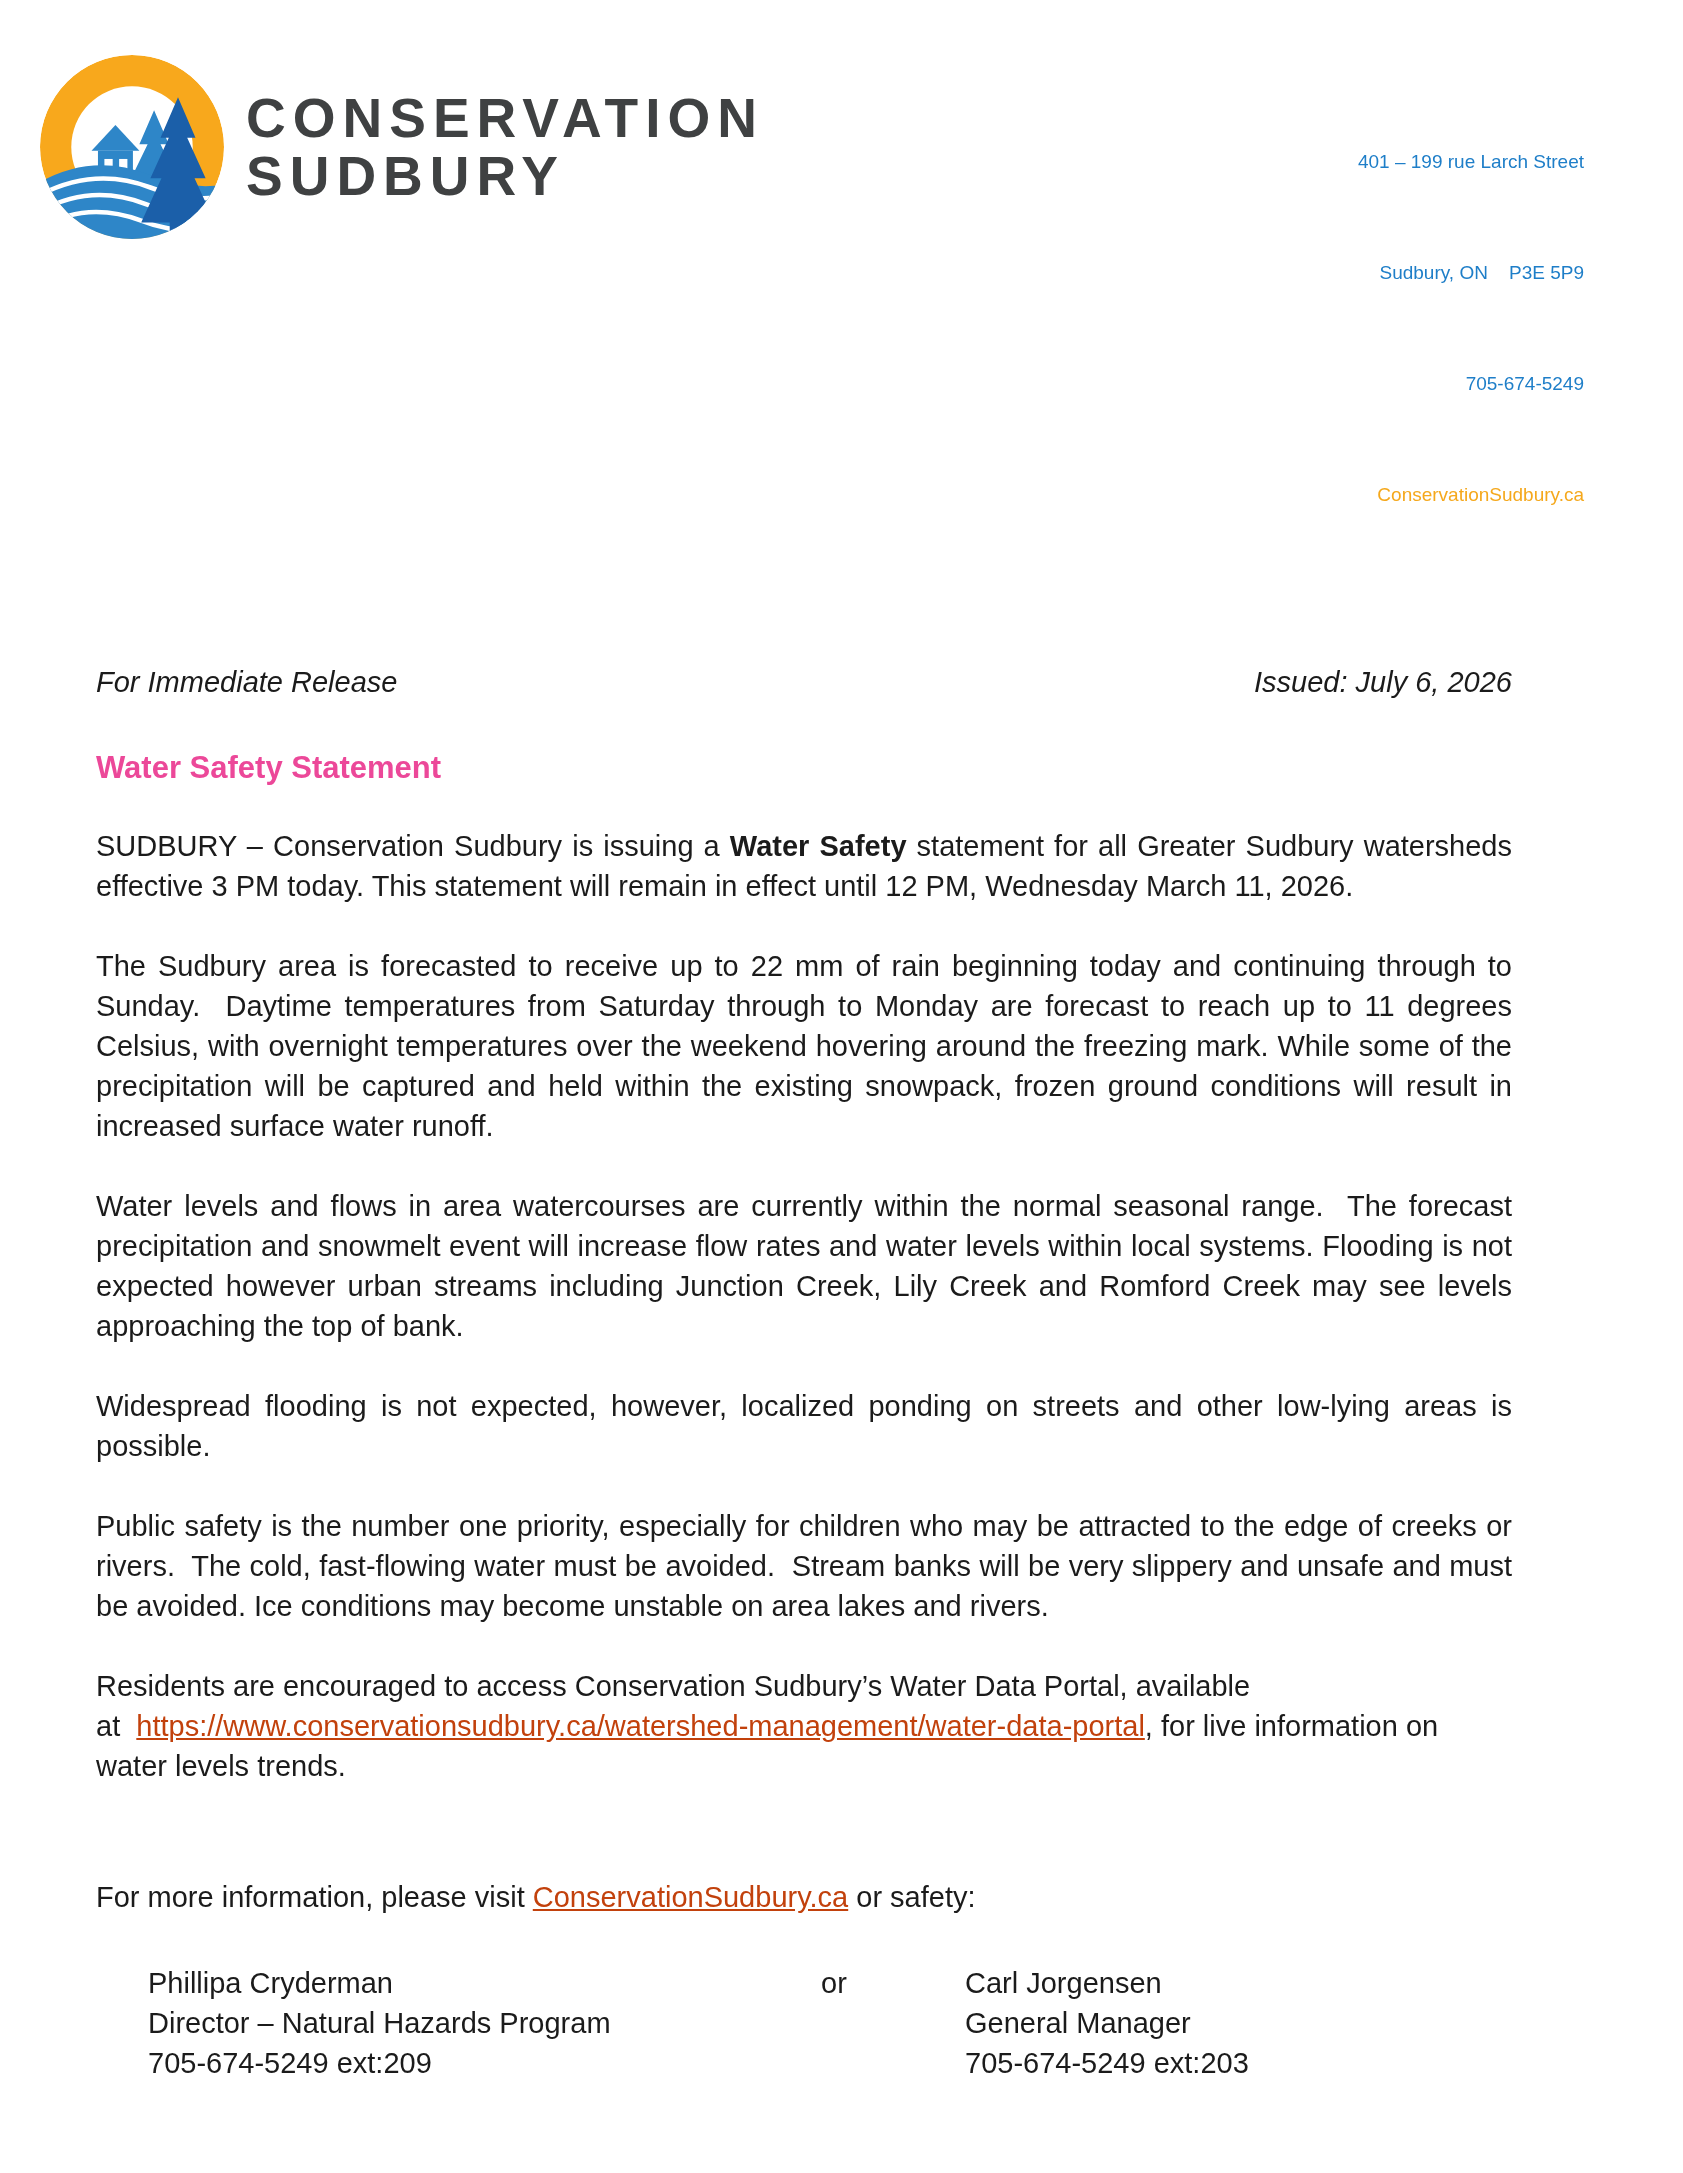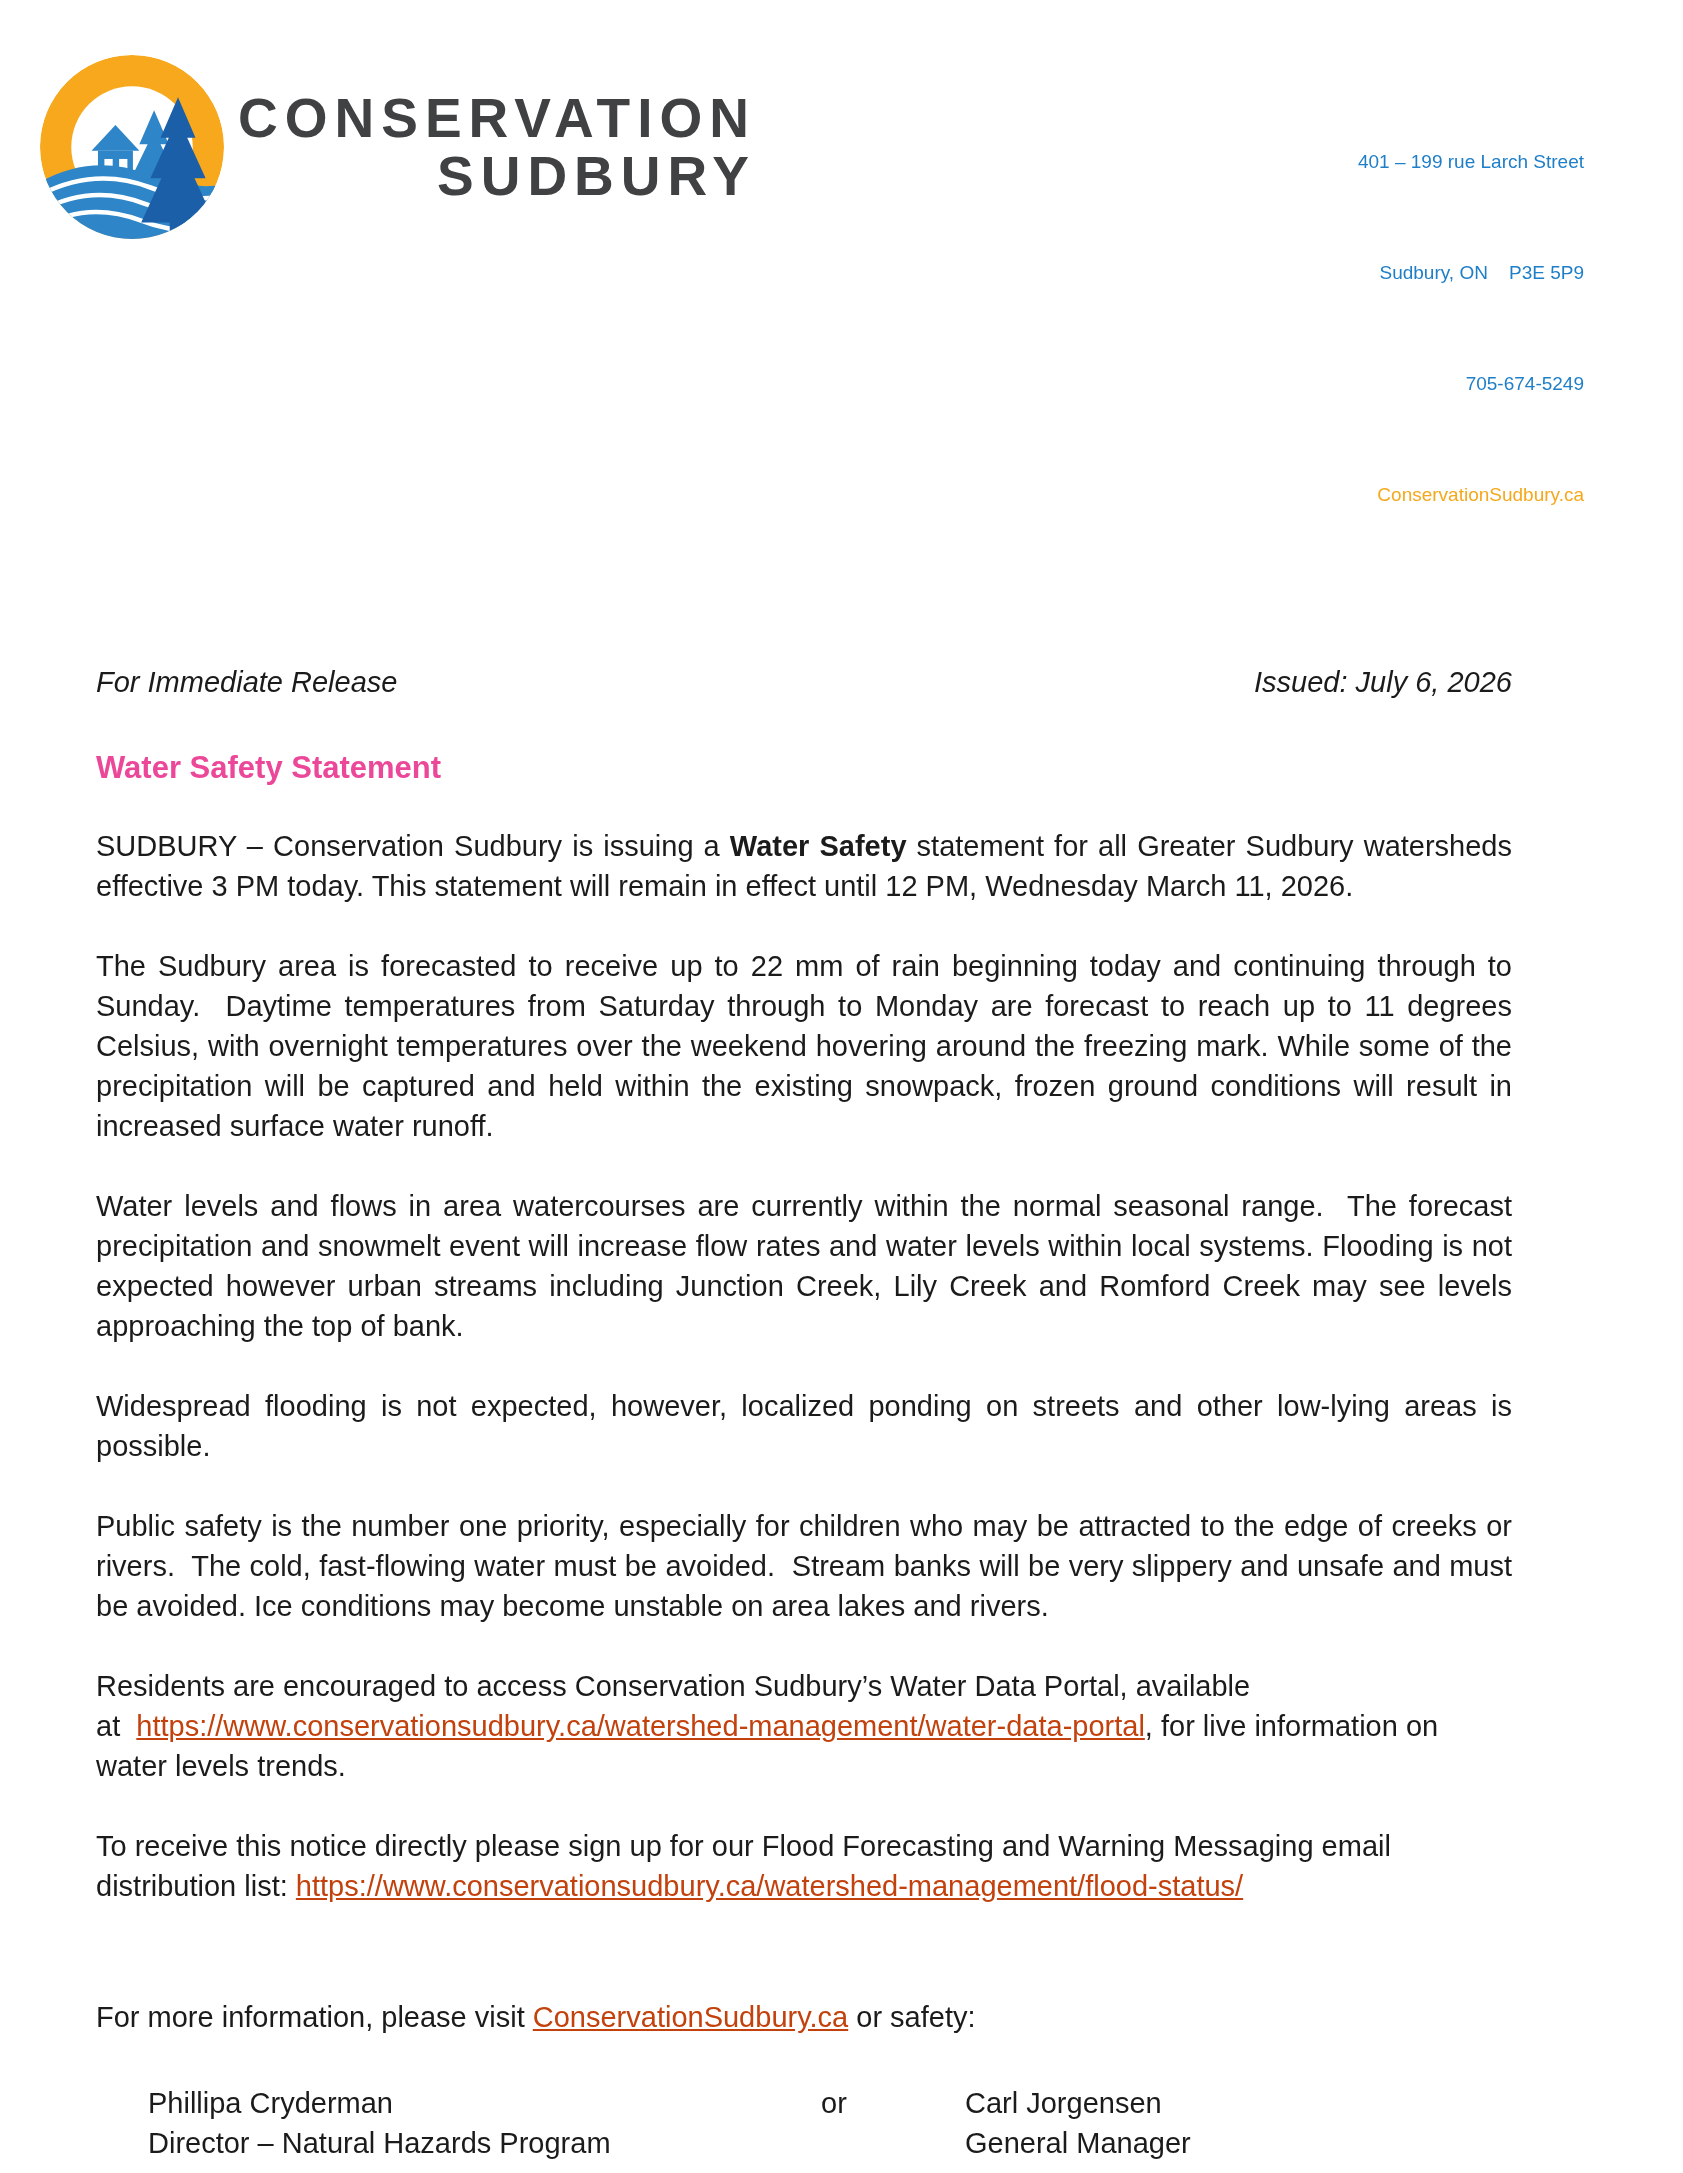"CONSERVATION" .brand { gap: 14px -> 22px; text-align: right -> none }
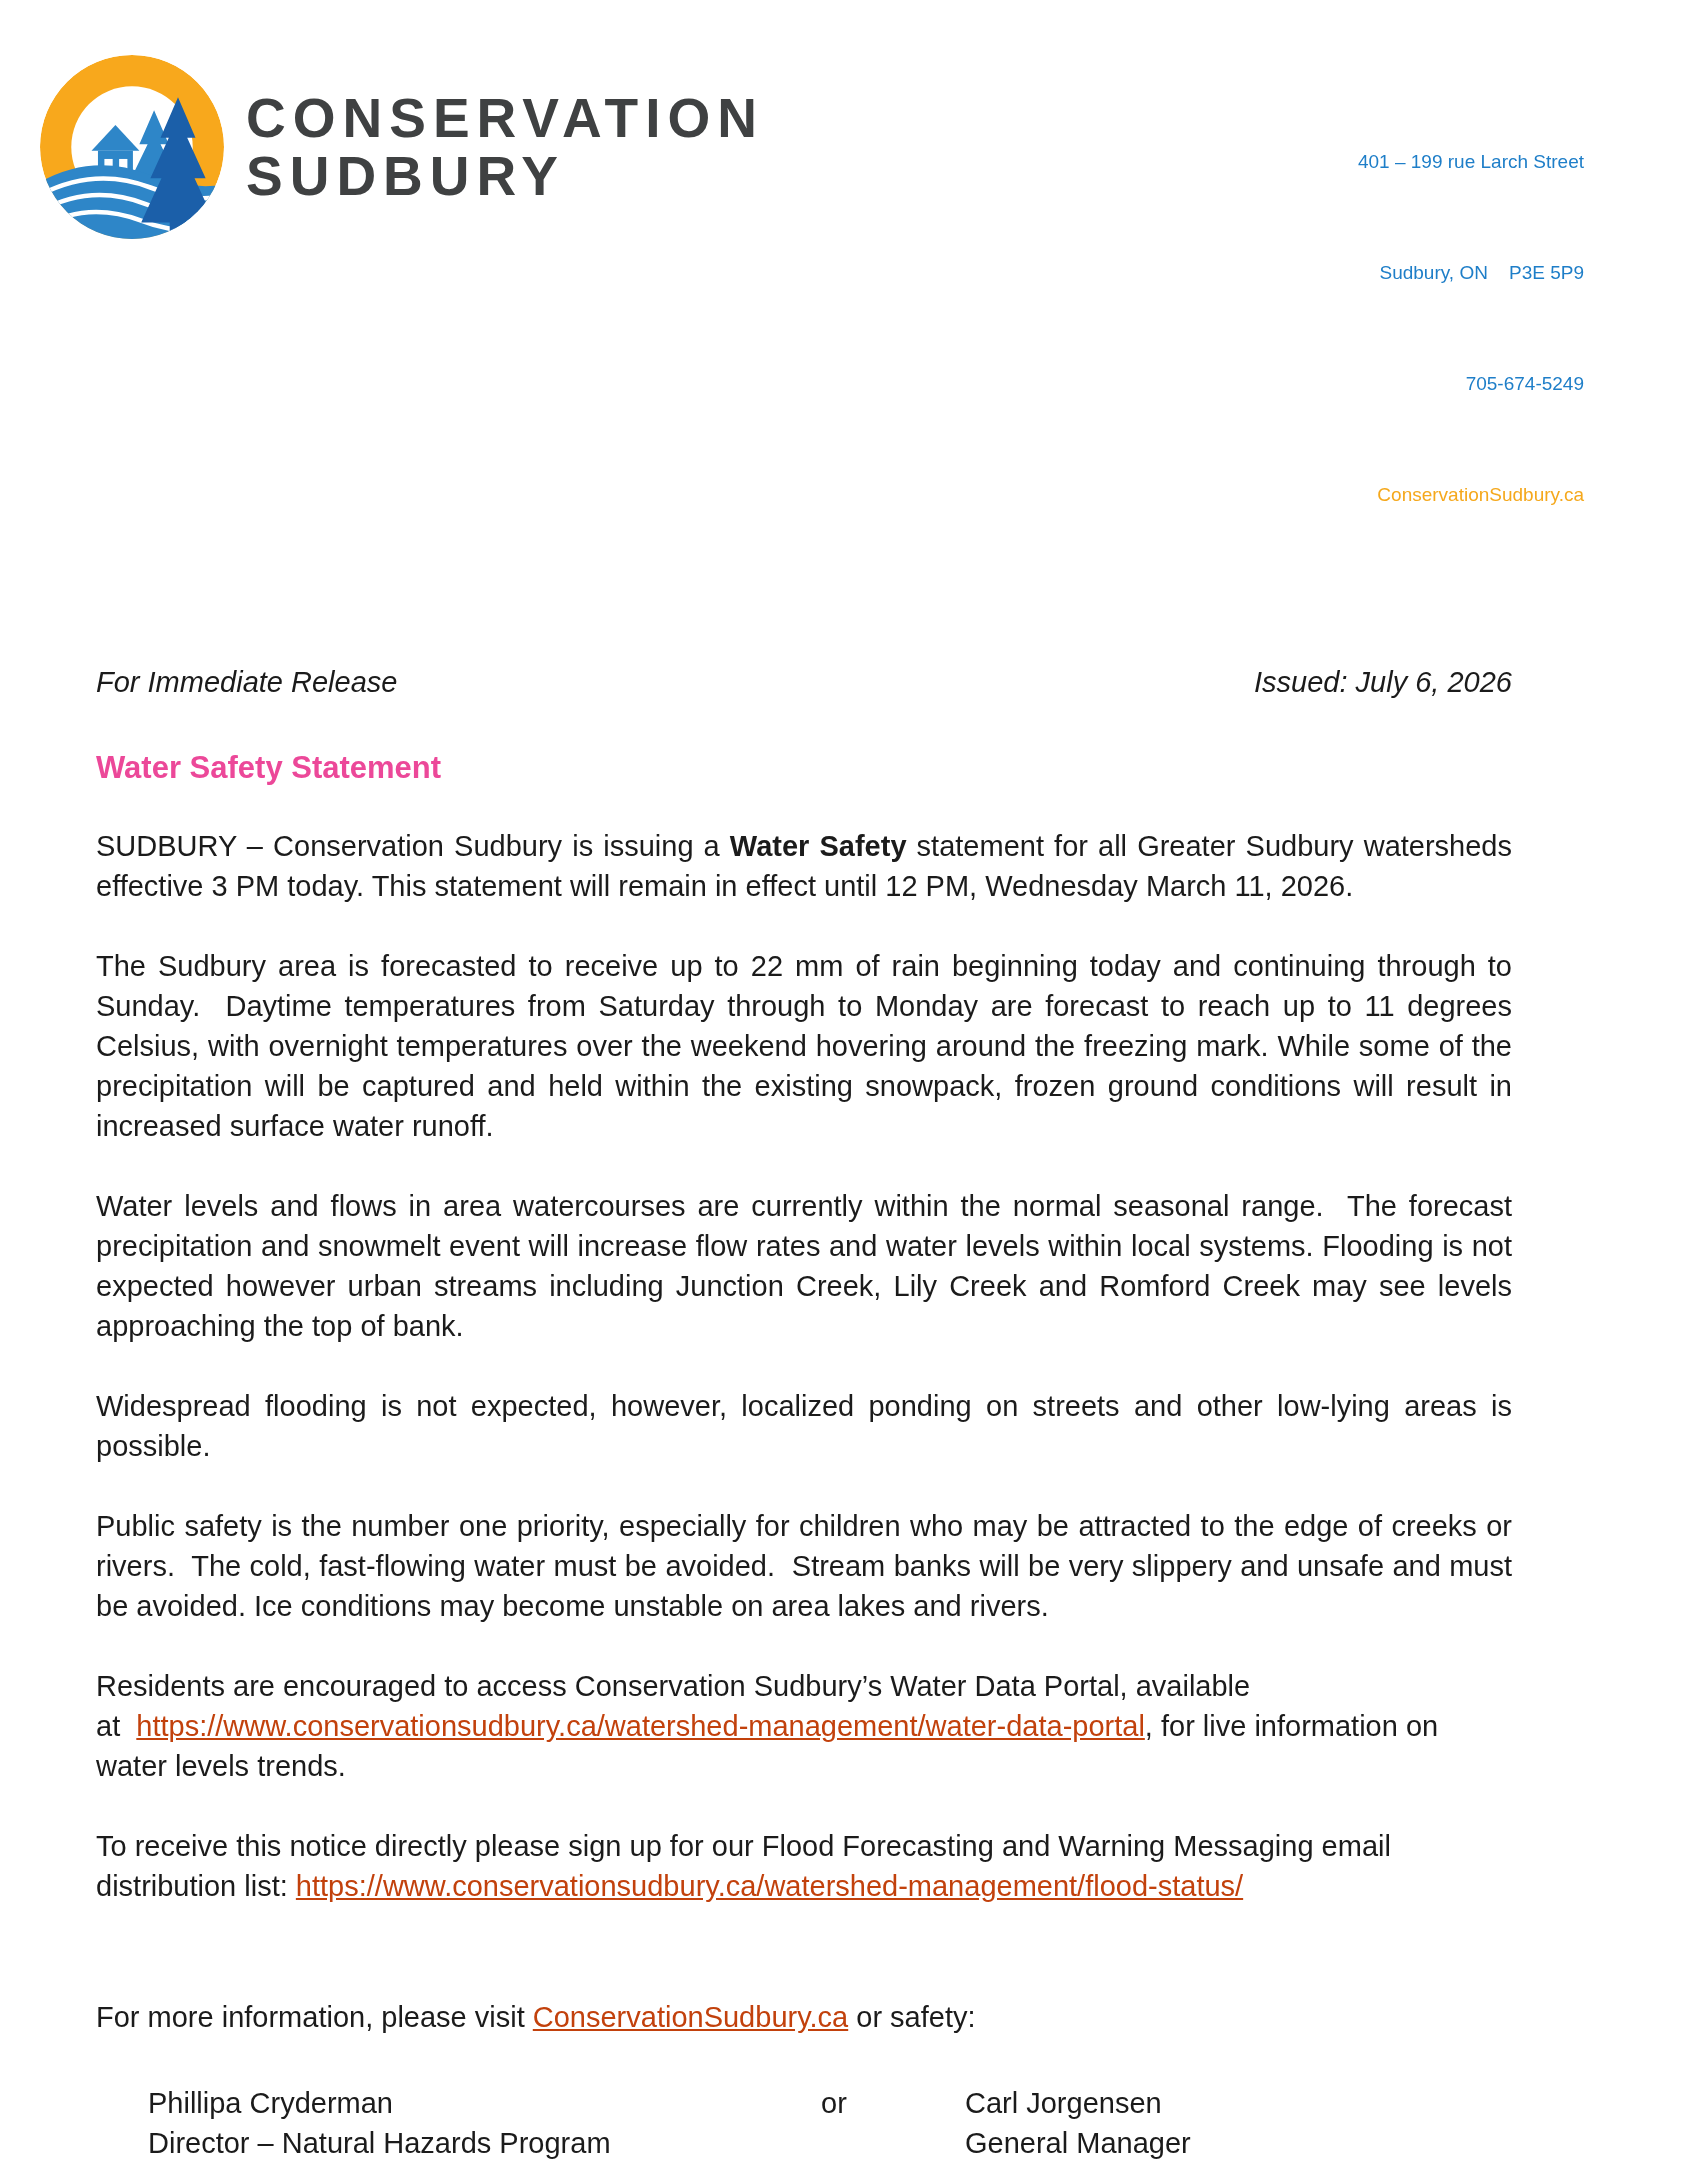"To receive this notice directly" p.left { html: <p><span>To receive this notice directly please sign up for our Flood Forecasting and Warning Messaging email</span><br><span>distribution list: </span><a>https://www.conservationsudbury.ca/watershed-management/flood-status/</a></p> -> none }
